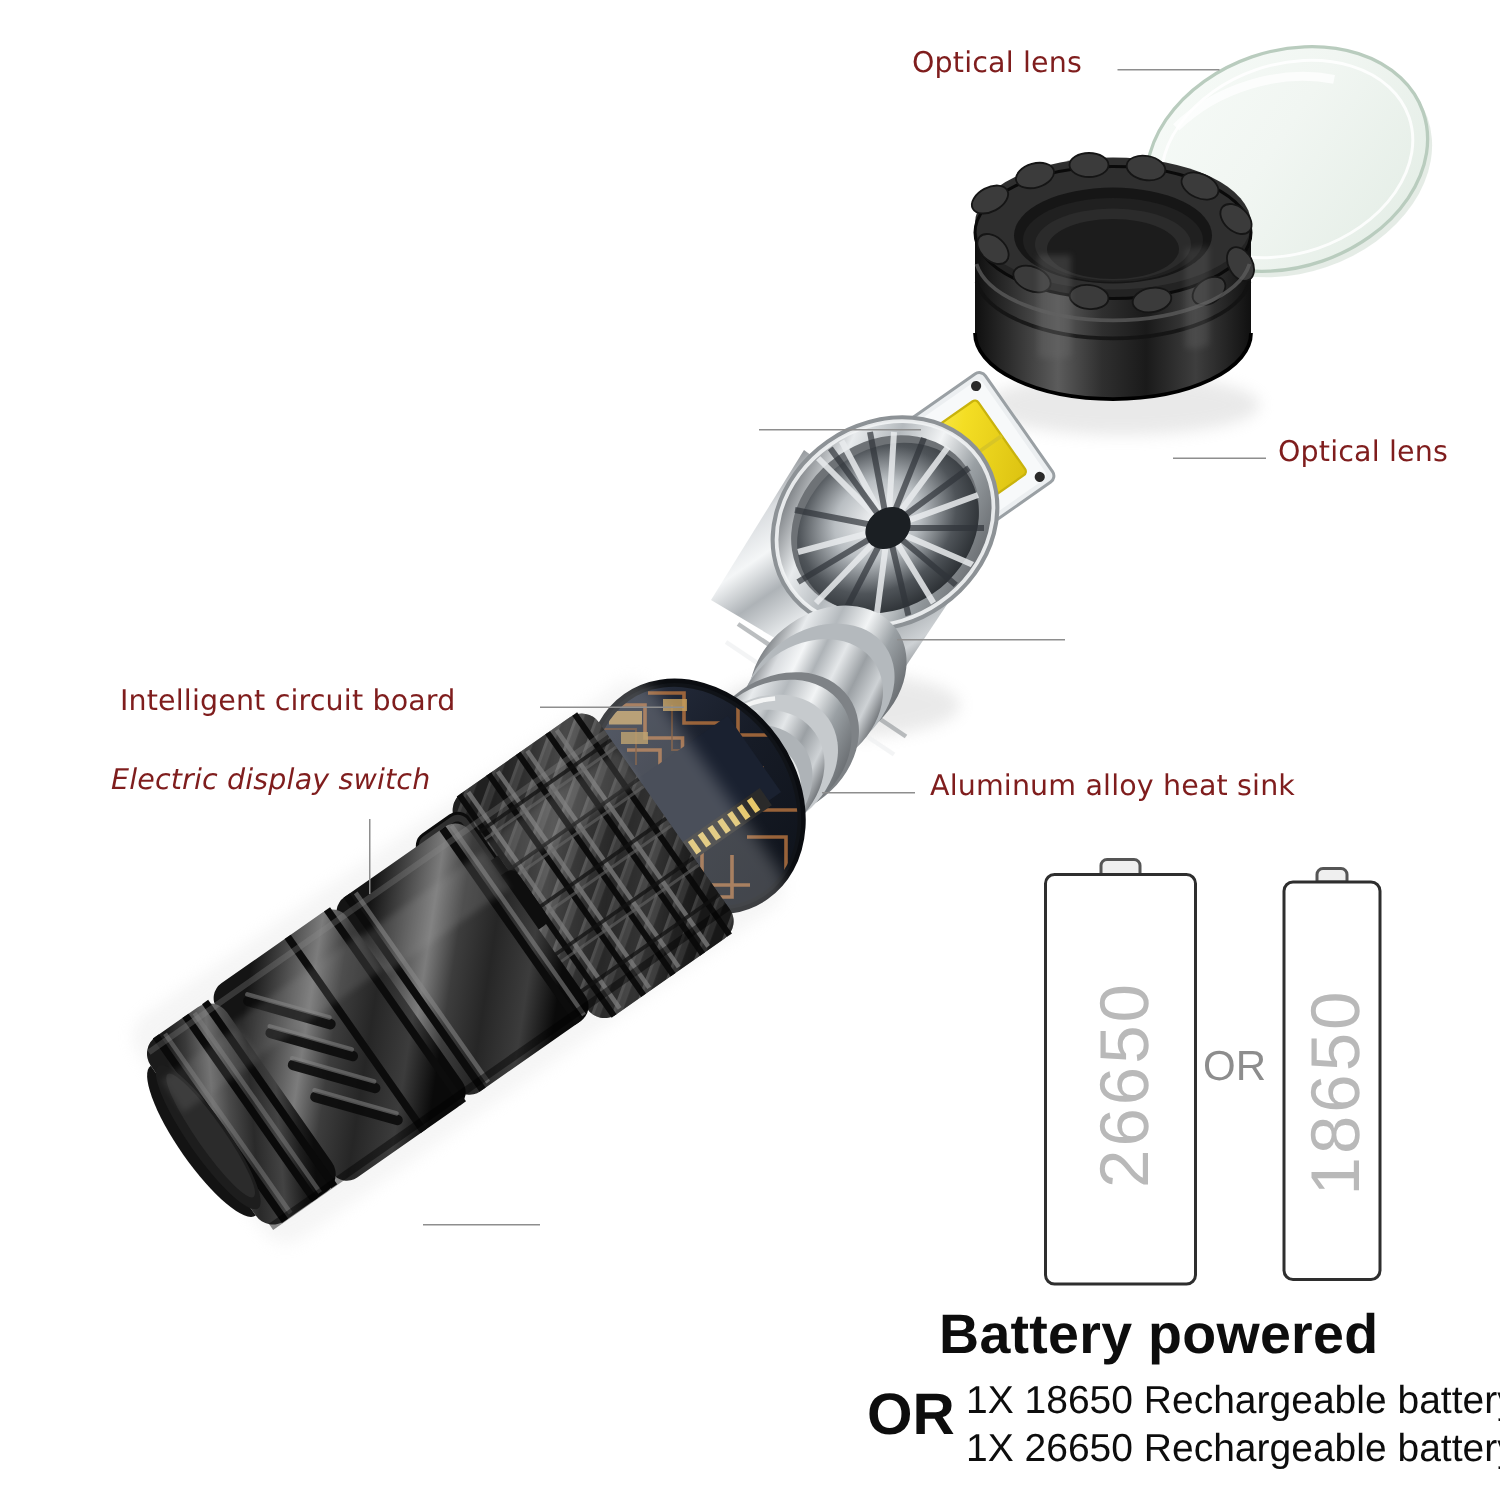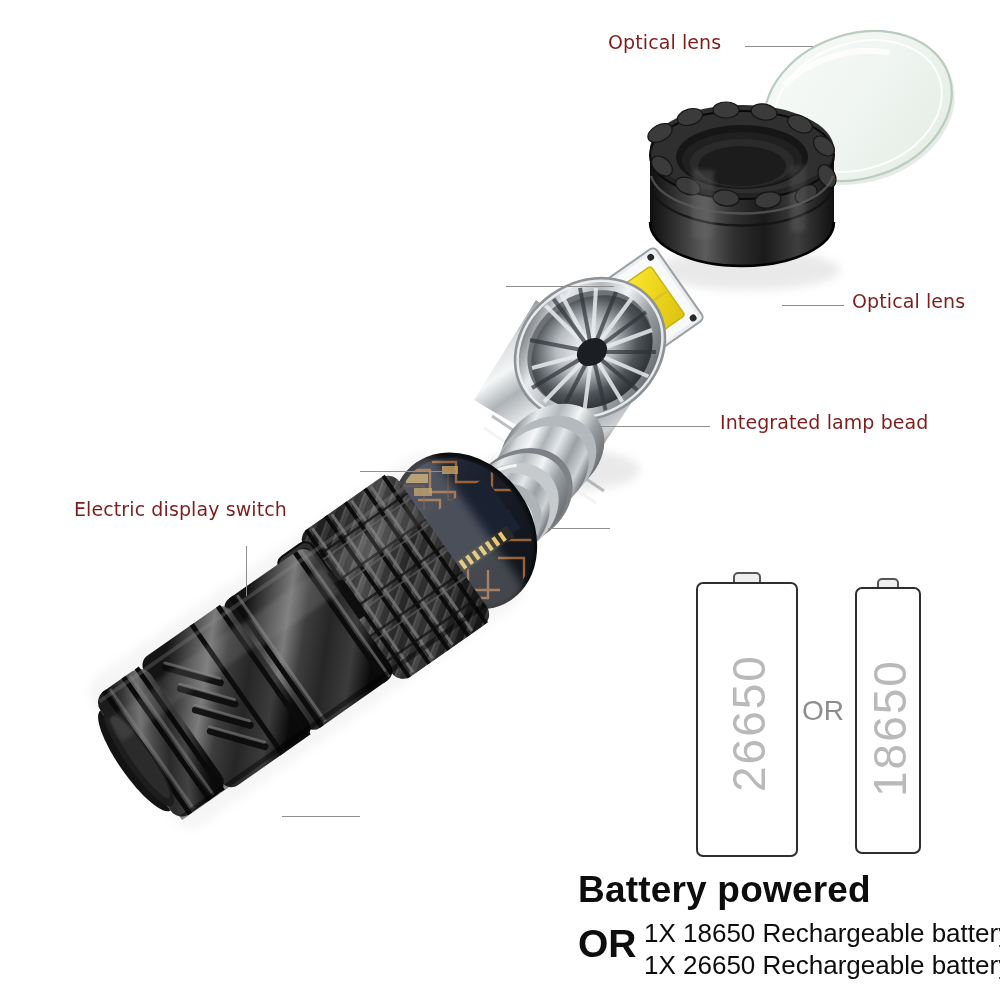"Integrated lamp bead" div.lbl { html: <div>Integrated lamp bead</div> -> none }
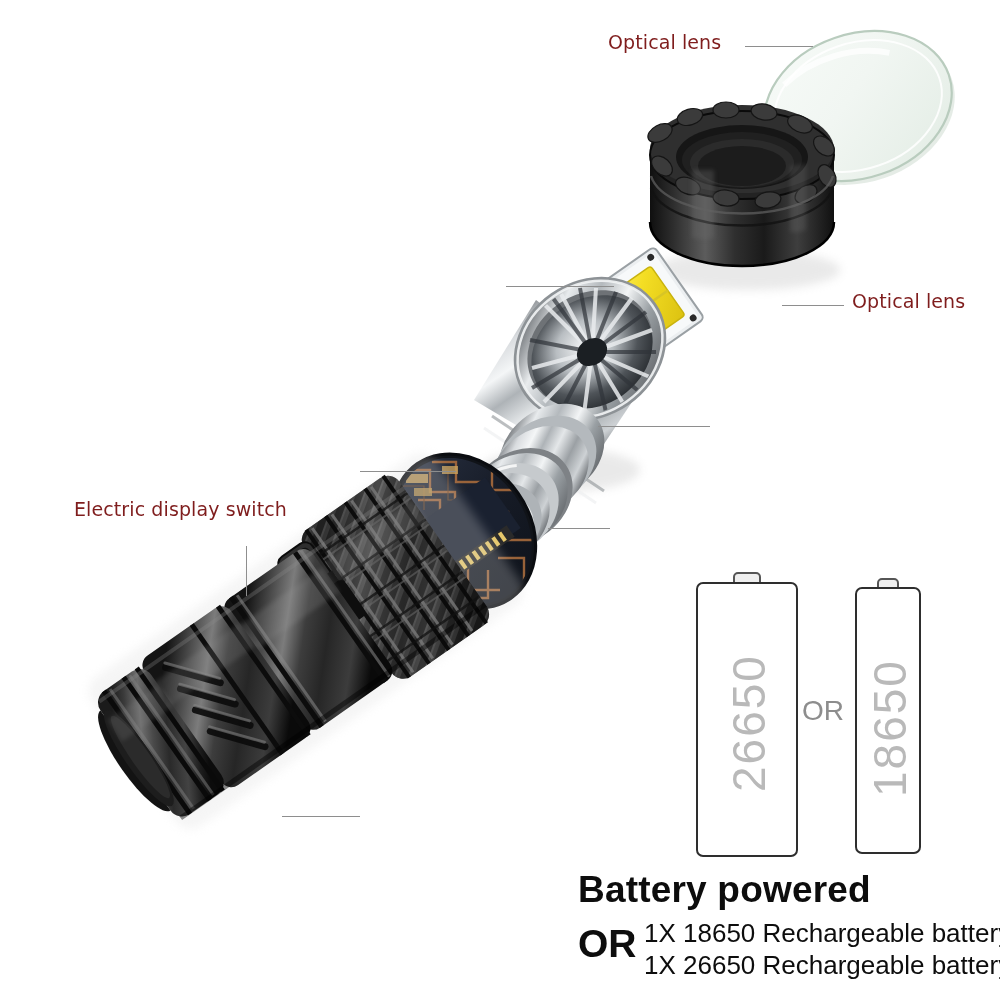"Intelligent circuit board" div.lbl { html: none -> <div>Intelligent circuit board</div> }
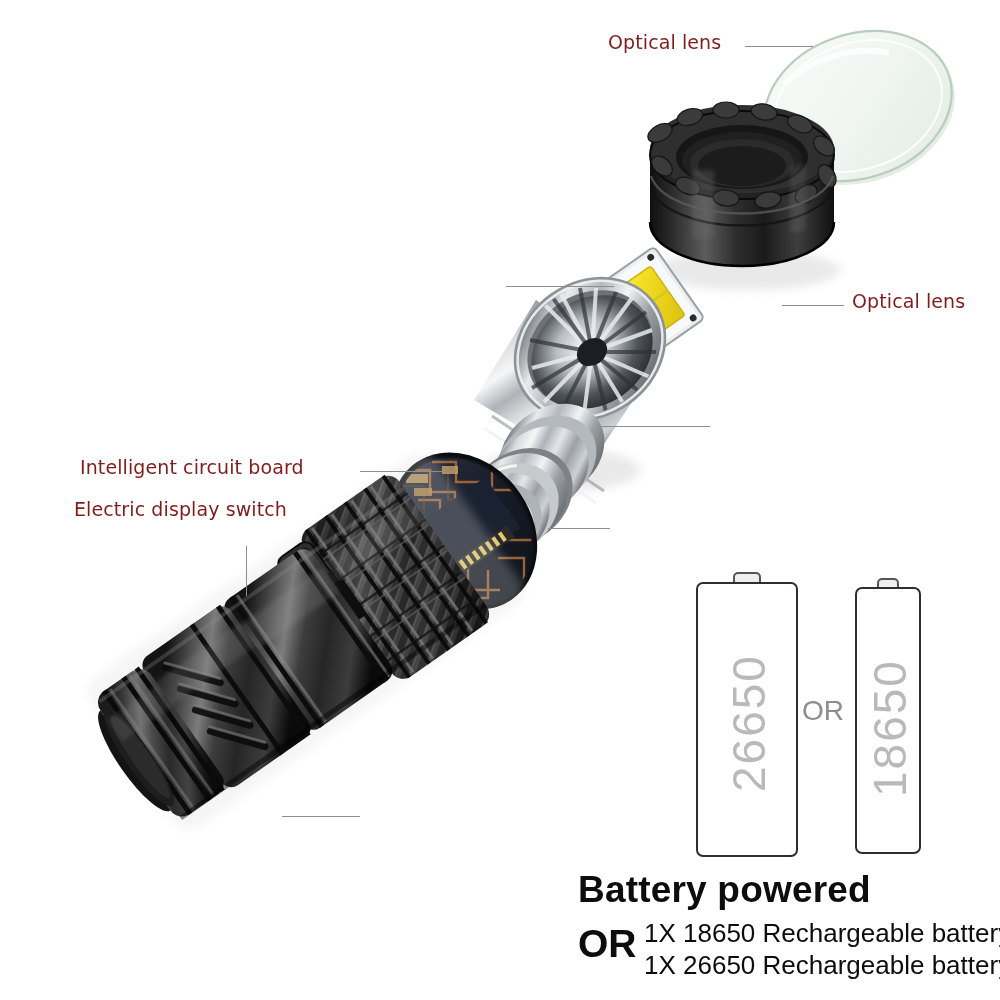"Electric display switch" div.lbl { font-style: none -> italic; top: 500px -> 511px }
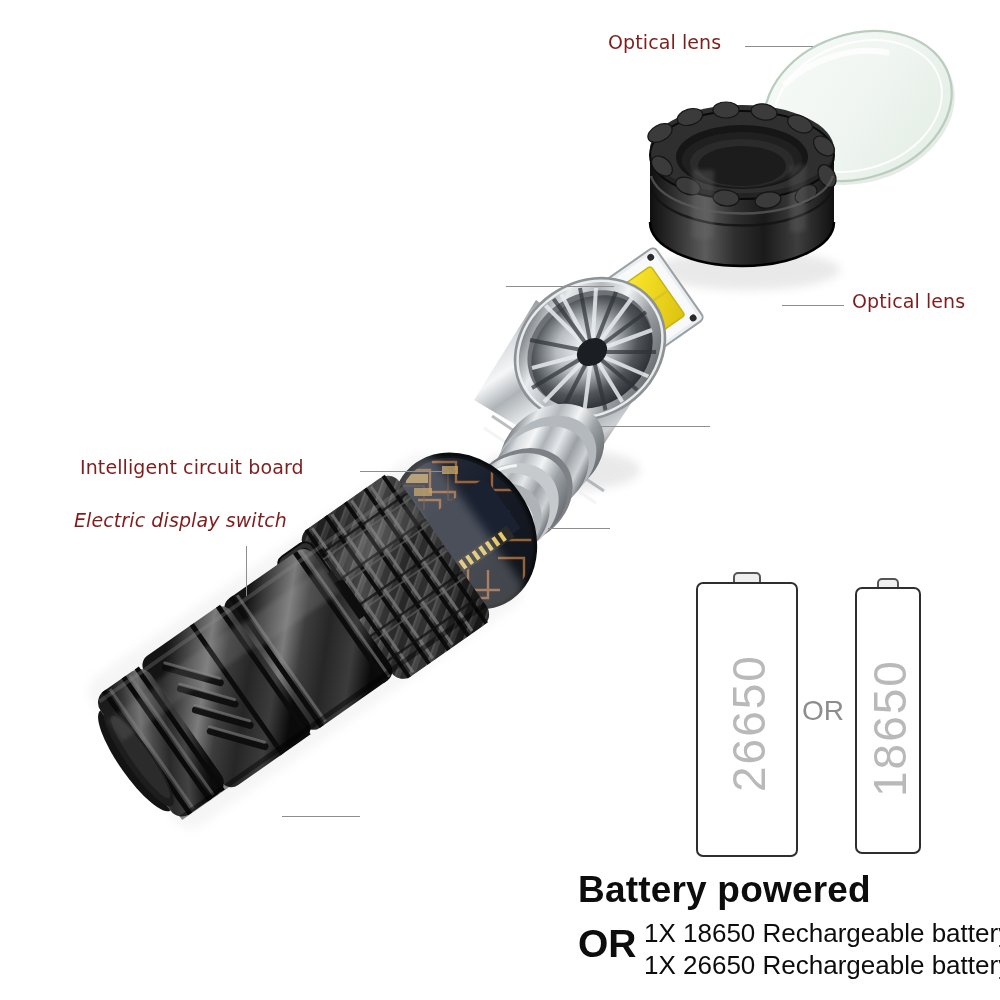"Aluminum alloy heat sink" div.lbl { html: none -> <div>Aluminum alloy heat sink</div> }
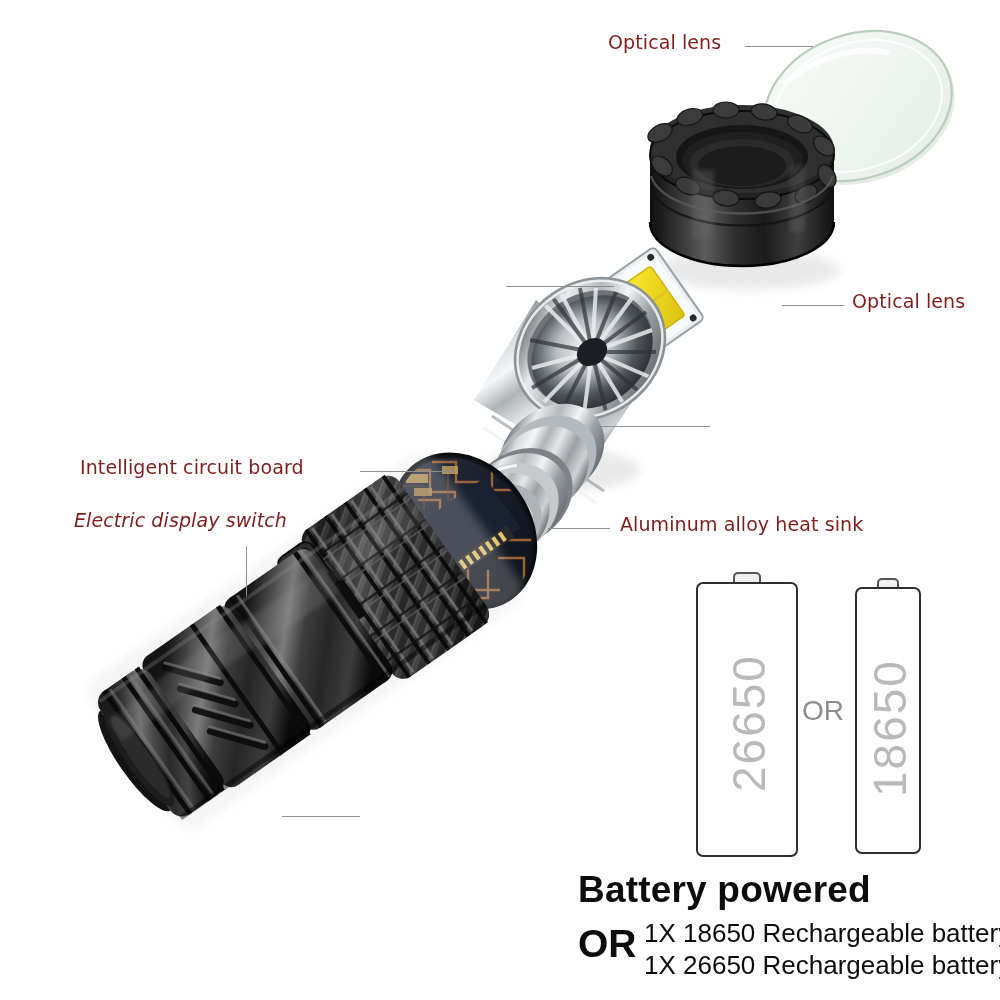"Battery powered" .bp-title { margin-left: none -> 48px }
